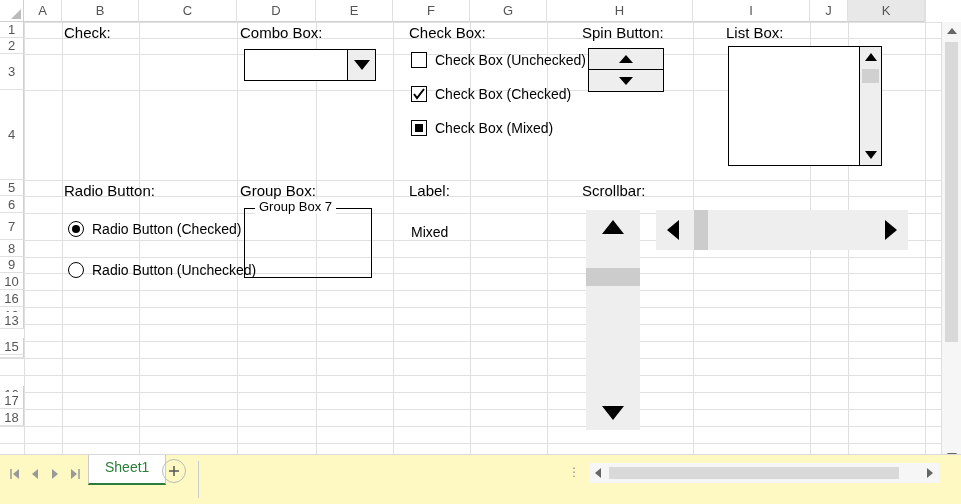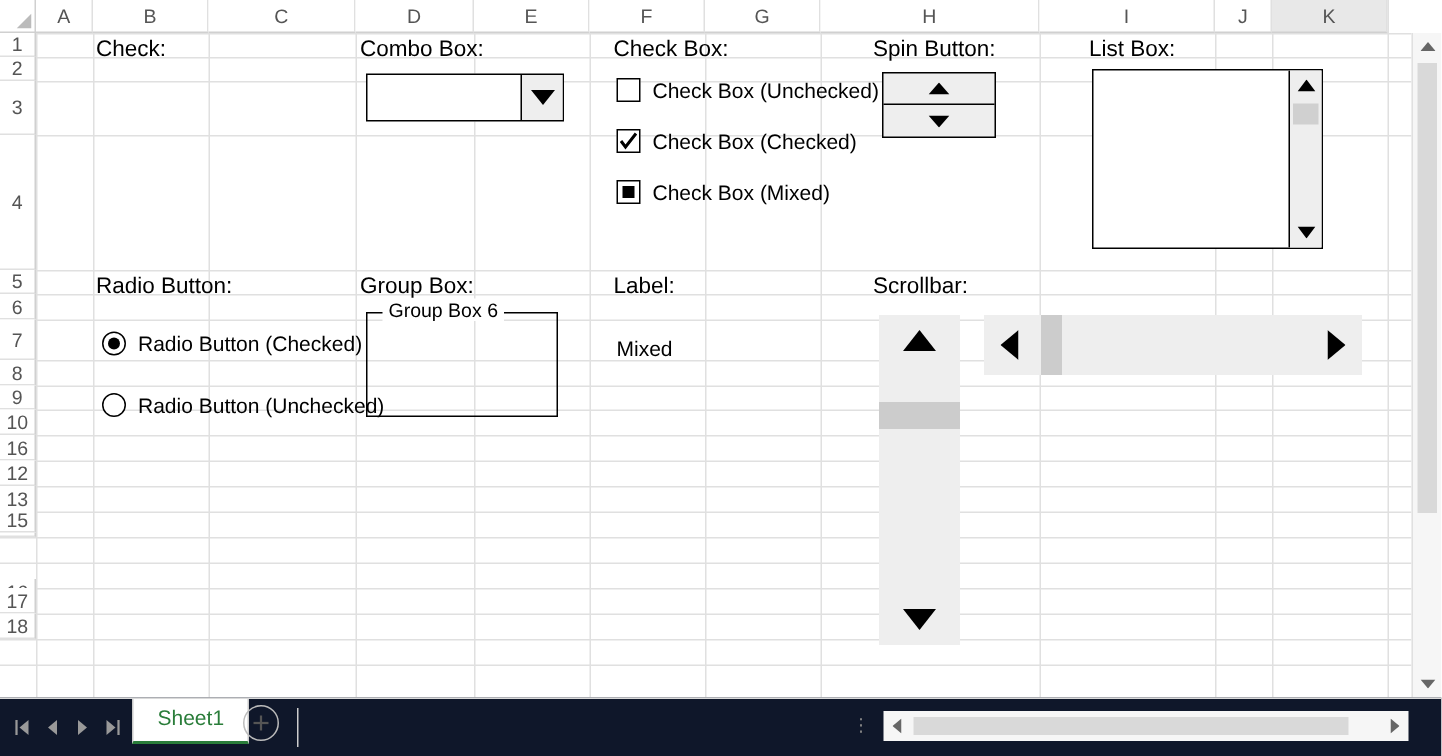"Group Box 6" div.legend { text: 6 -> 7 }
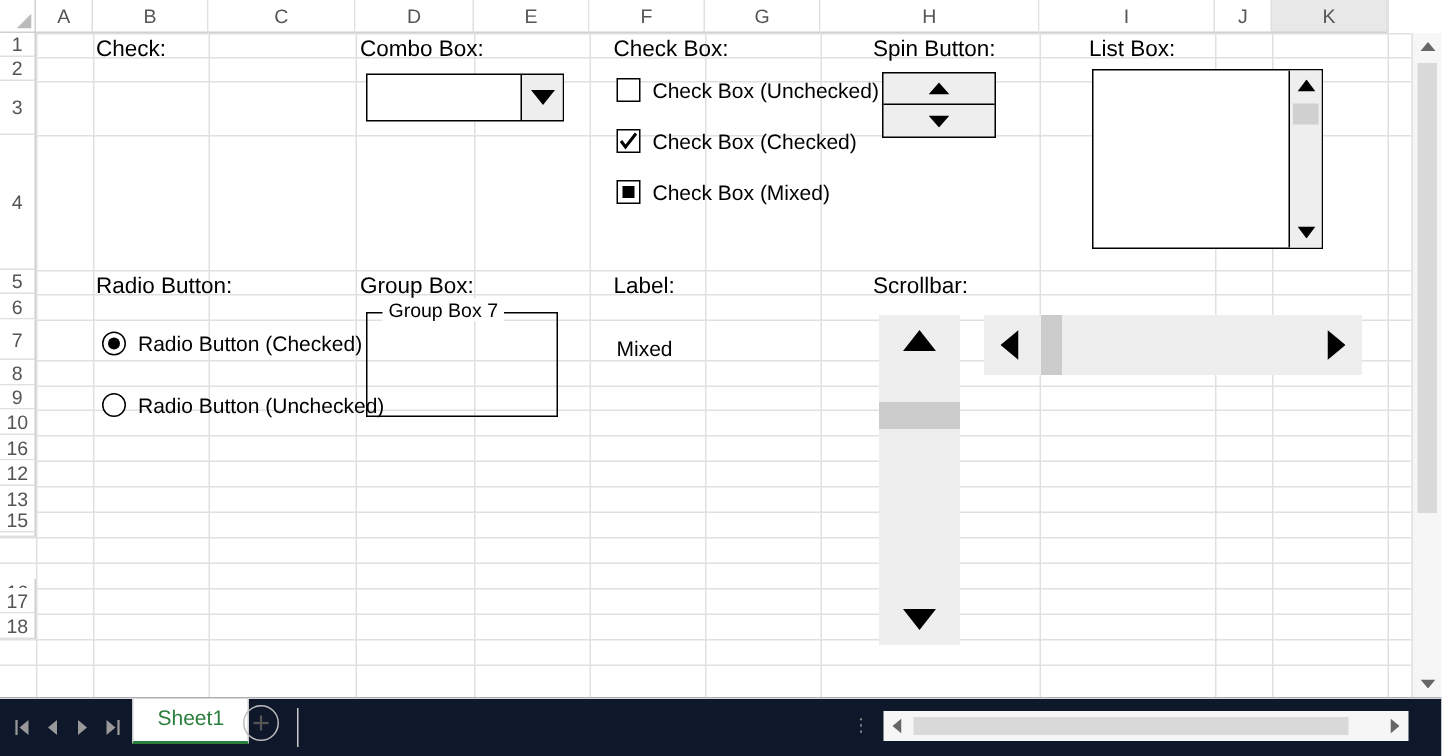"13" div.row-head { top: 324px -> 312px }
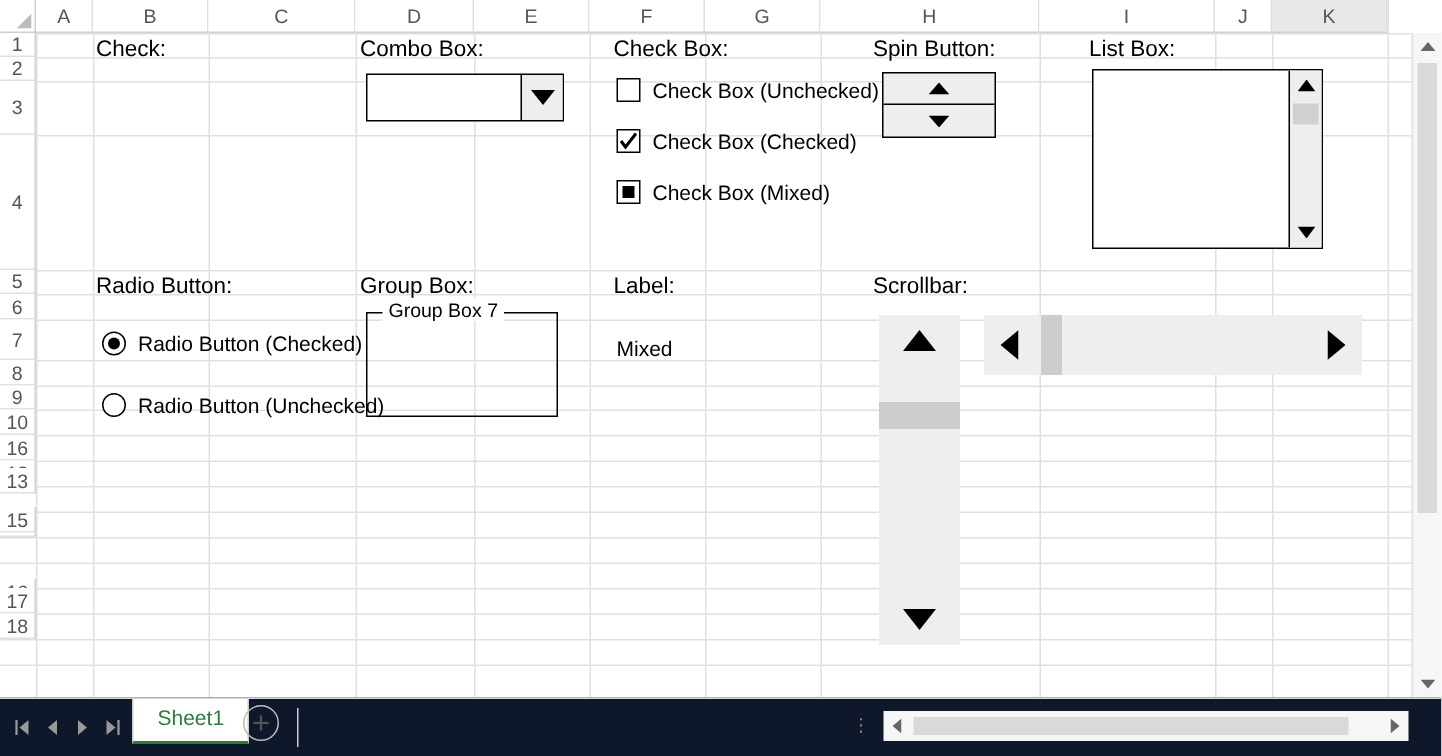"Sheet1" .tabbar { background: #0f172a -> #fef9c3; height: 39px -> 50px }
